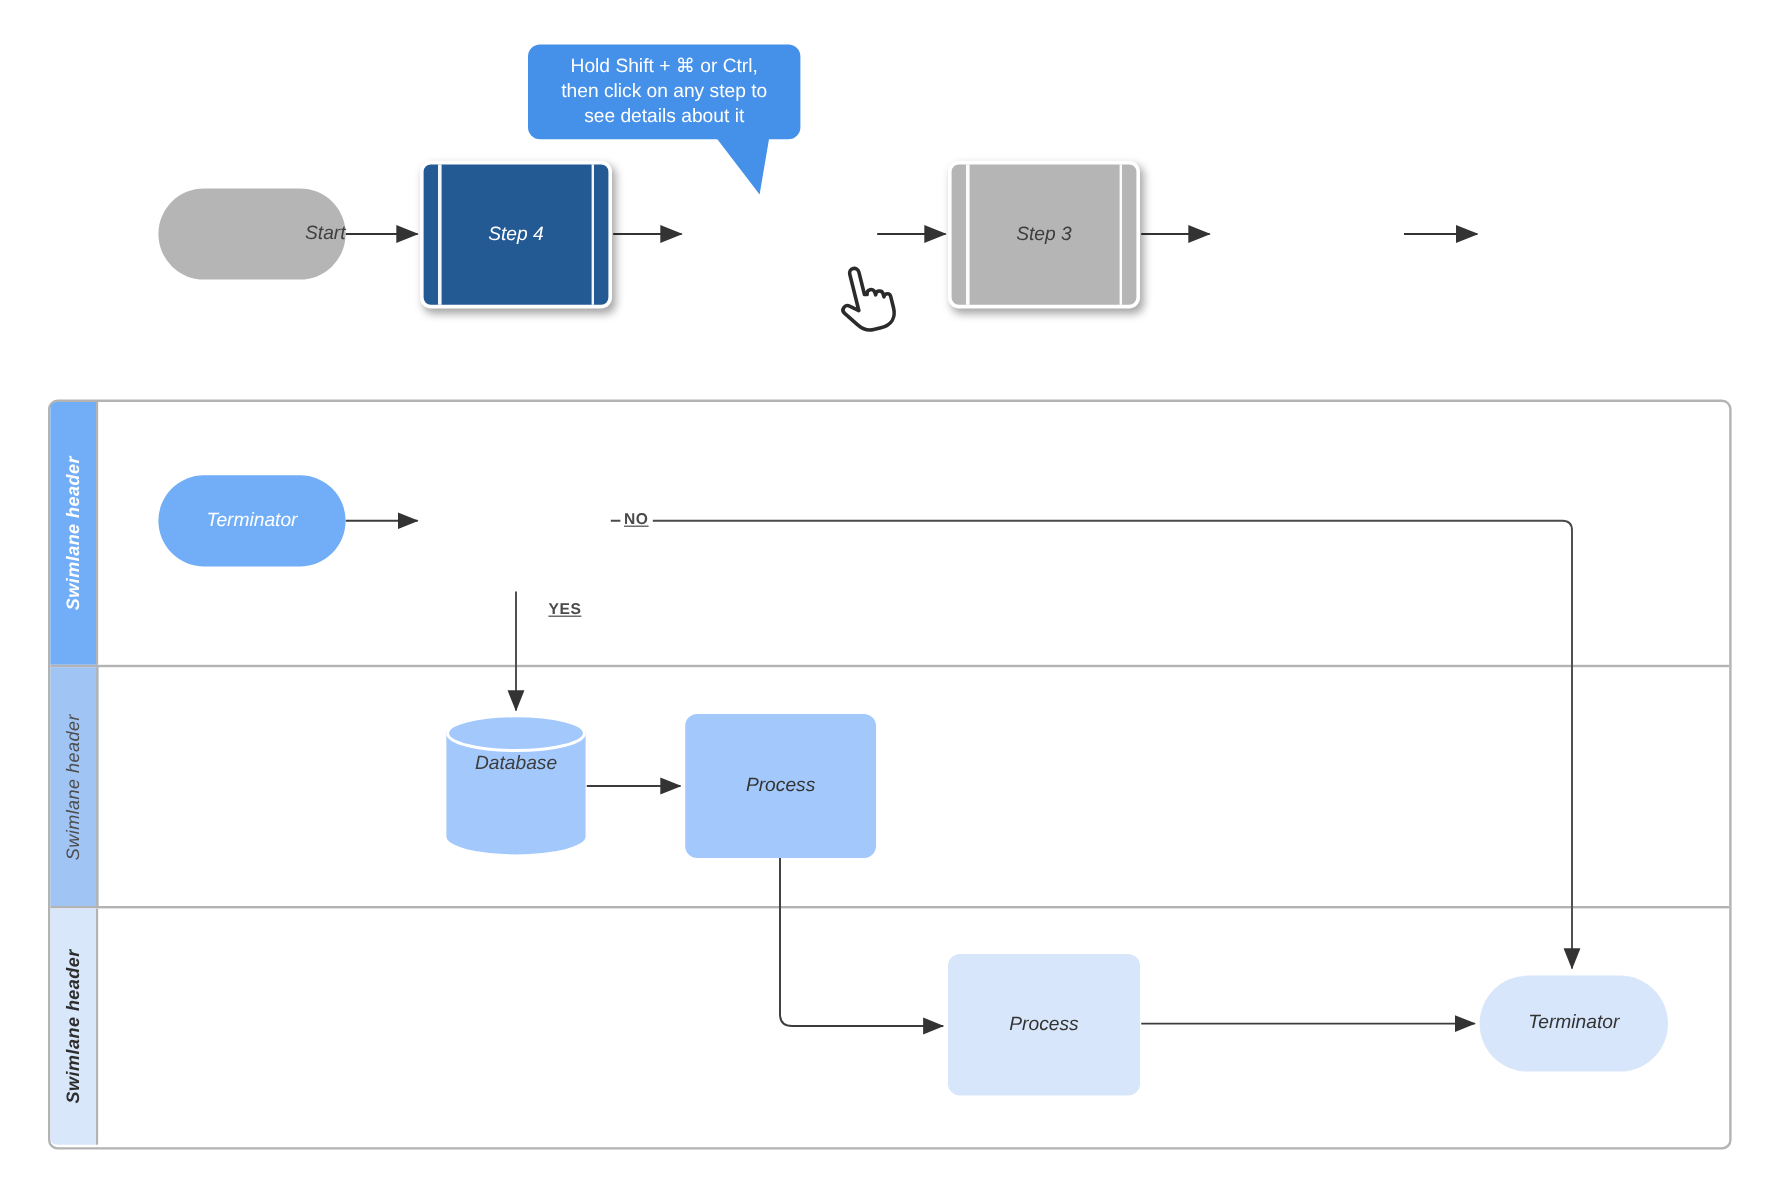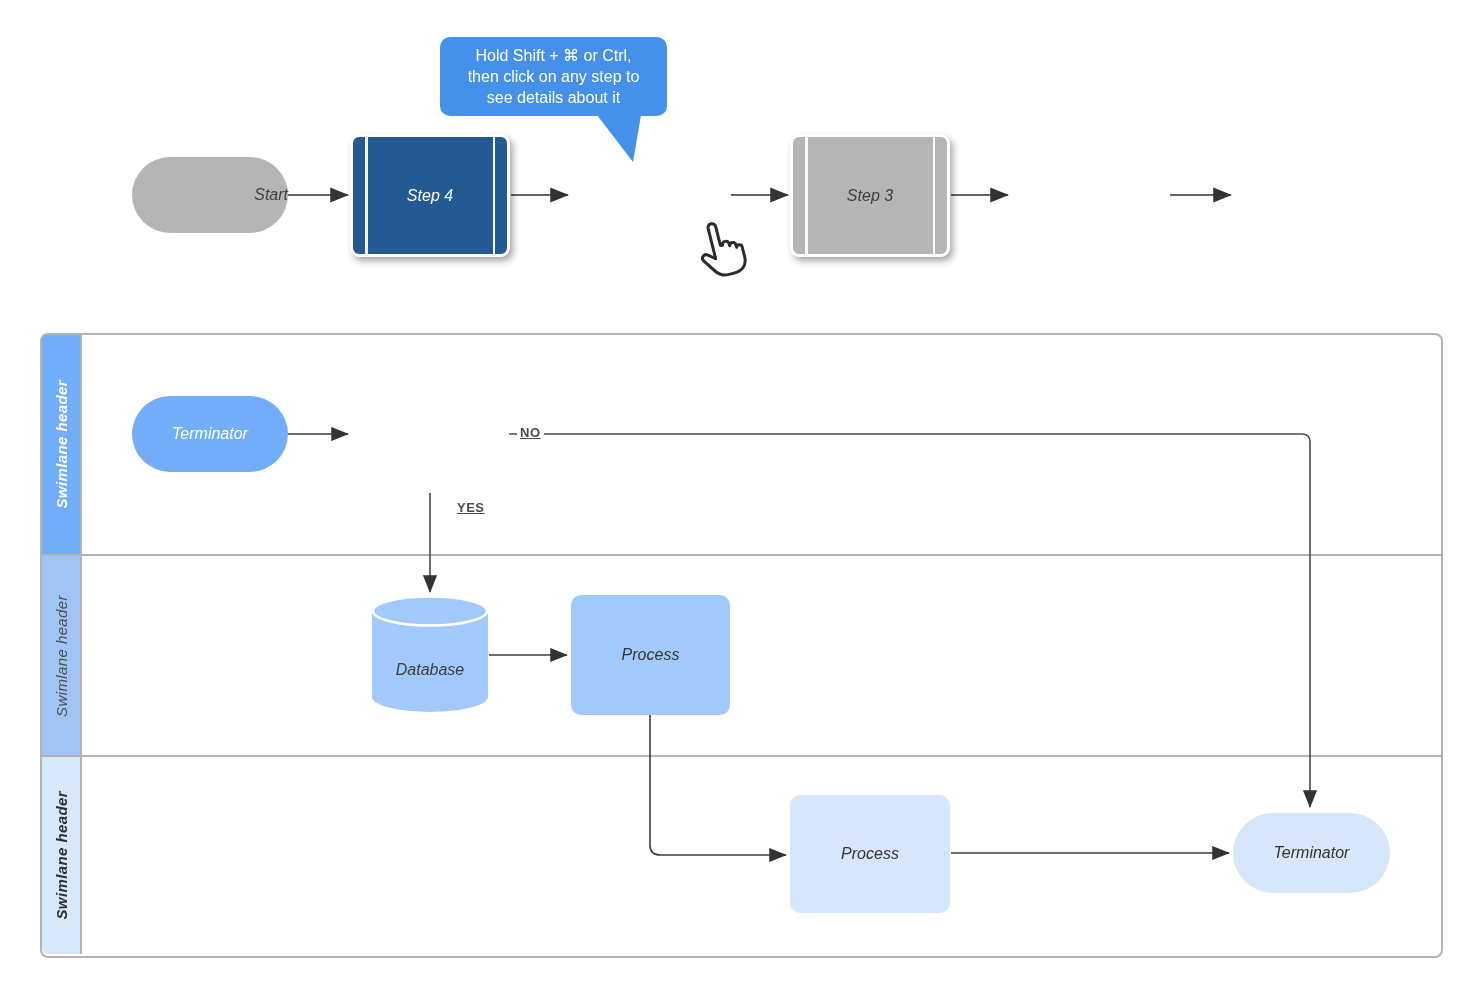"Database" .database-wrap { align-items: flex-end -> none }
